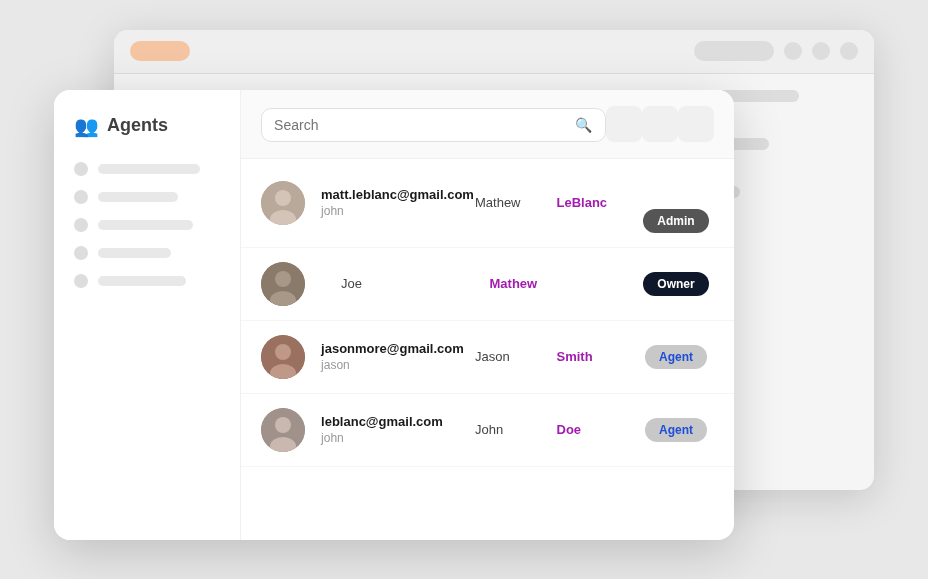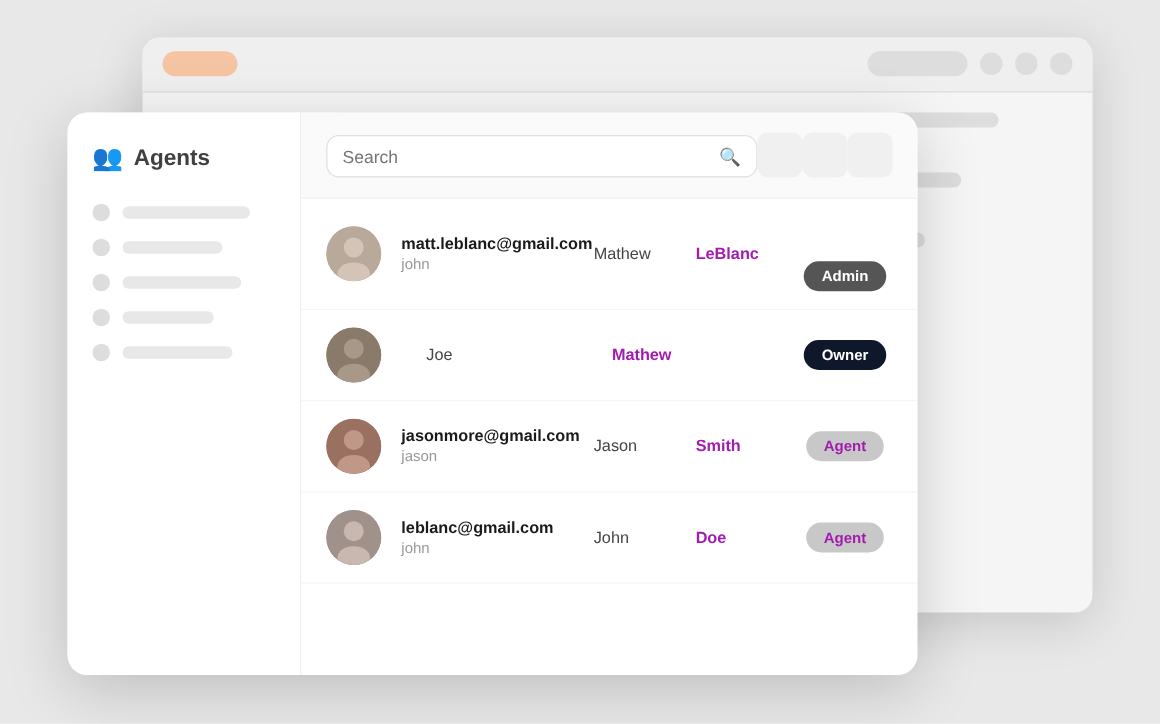"Agent" .badge-agent { color: #a21caf -> #1d4ed8 }
